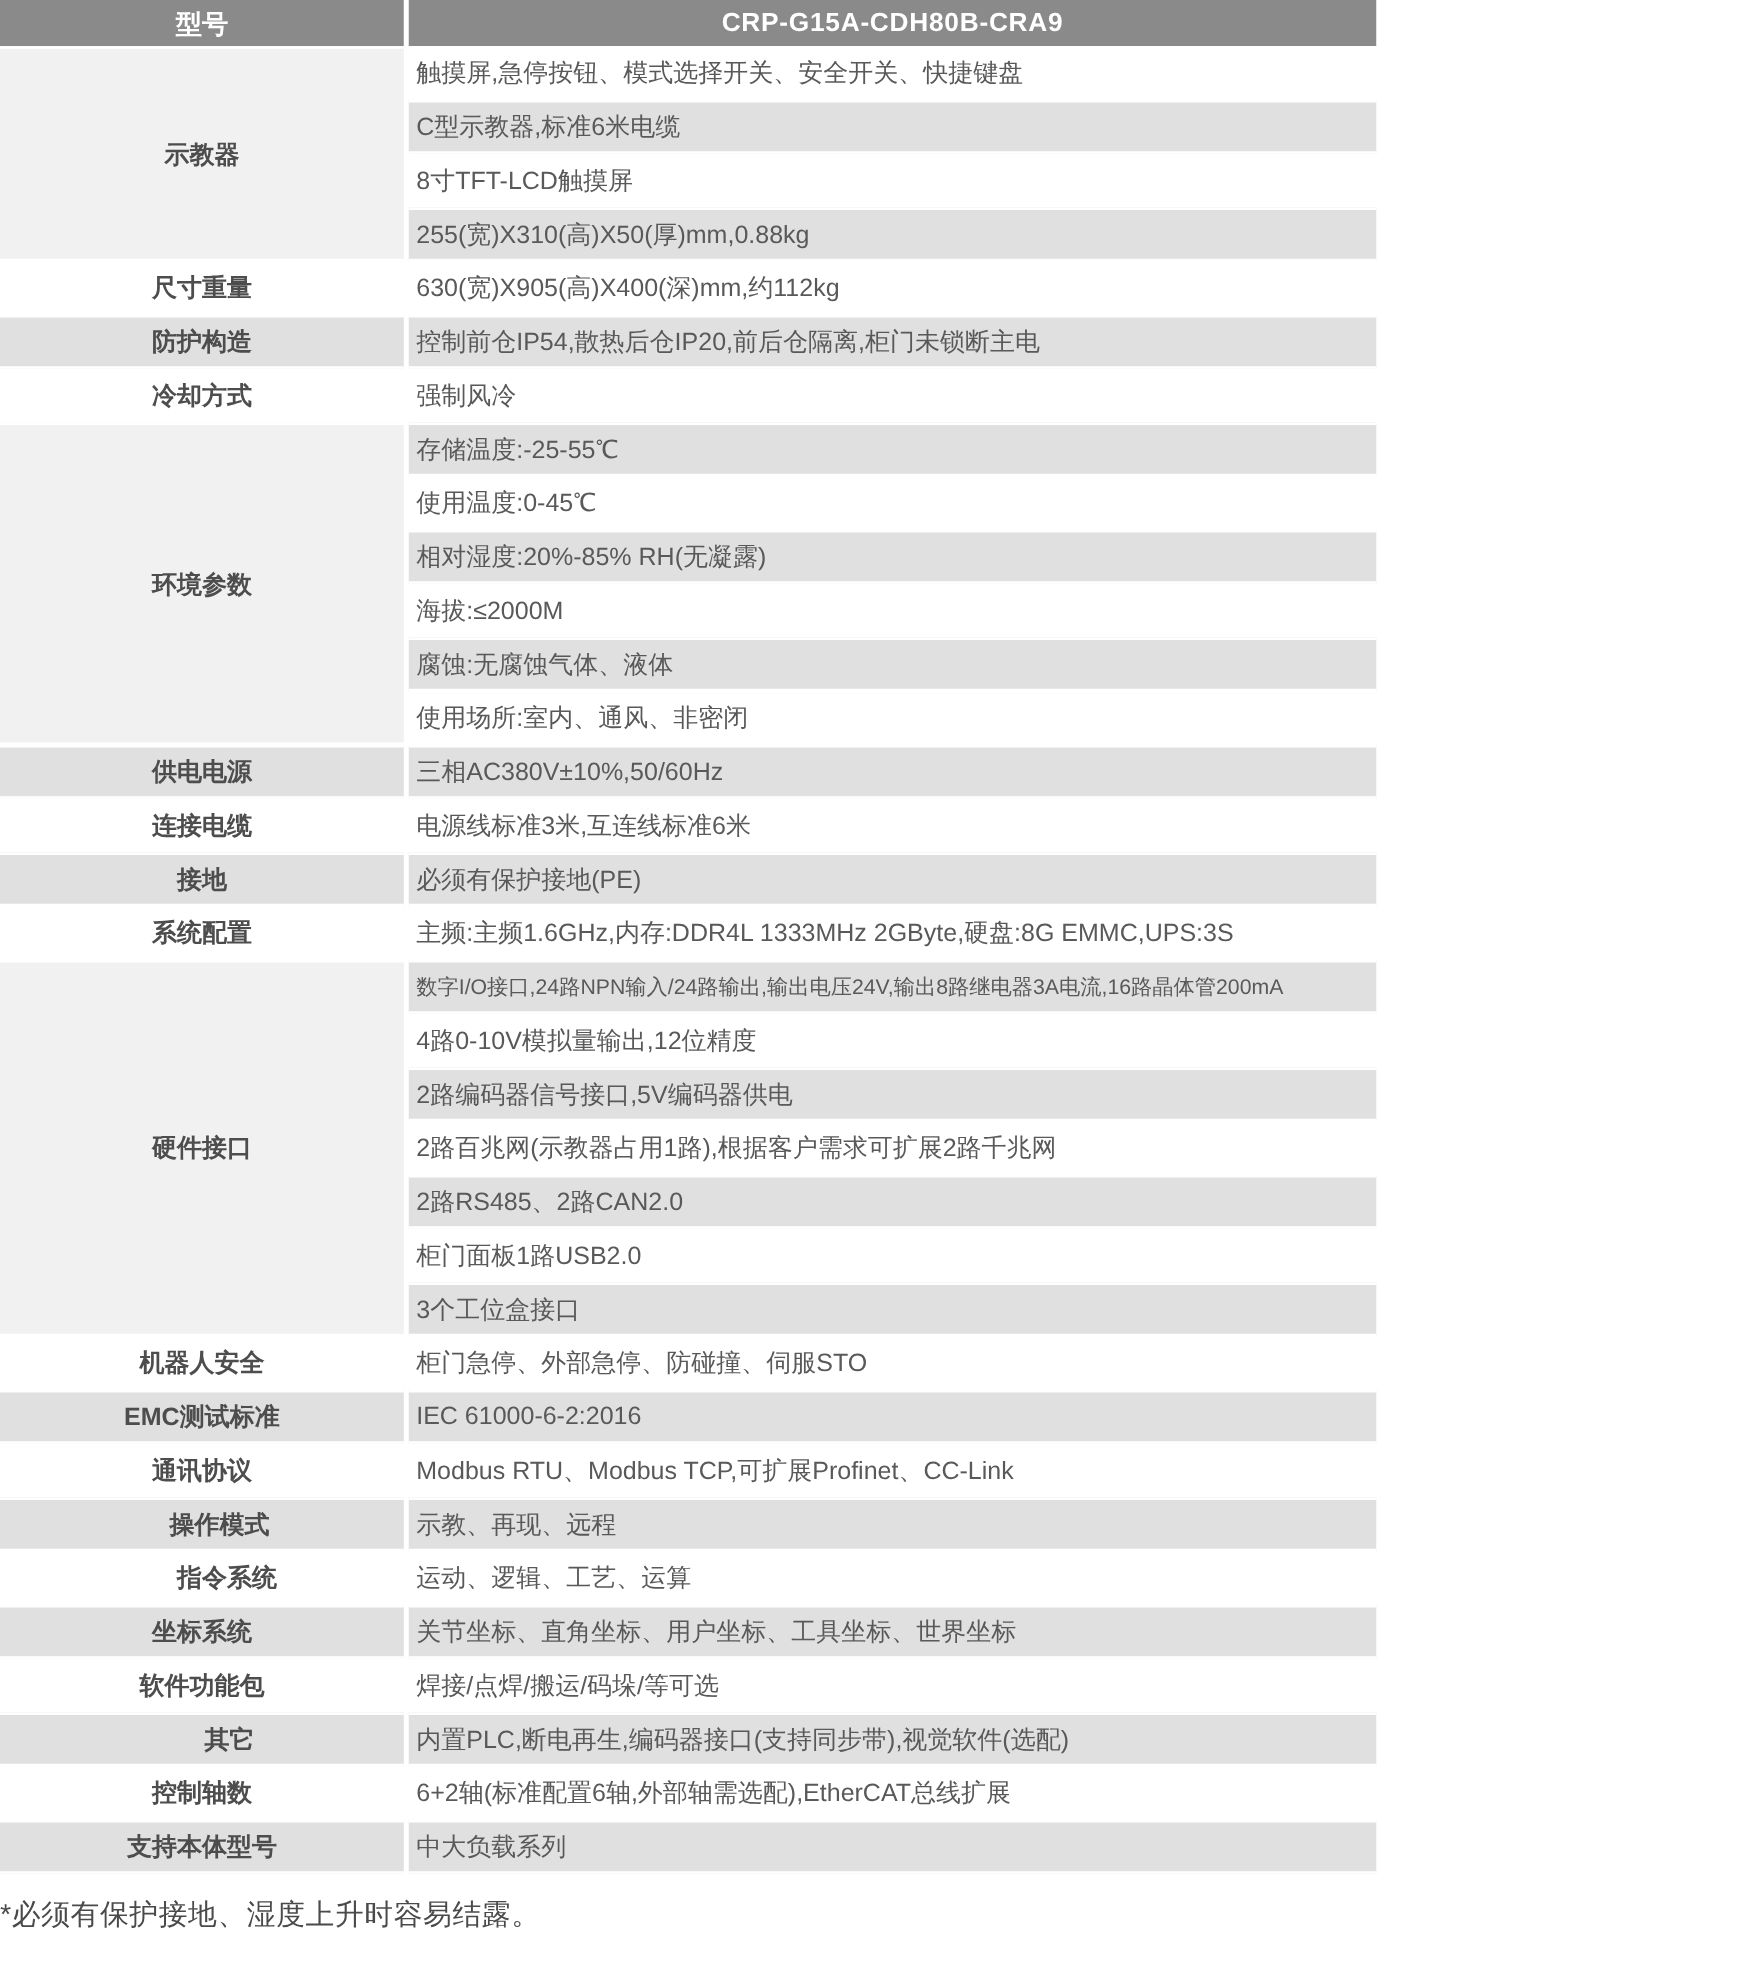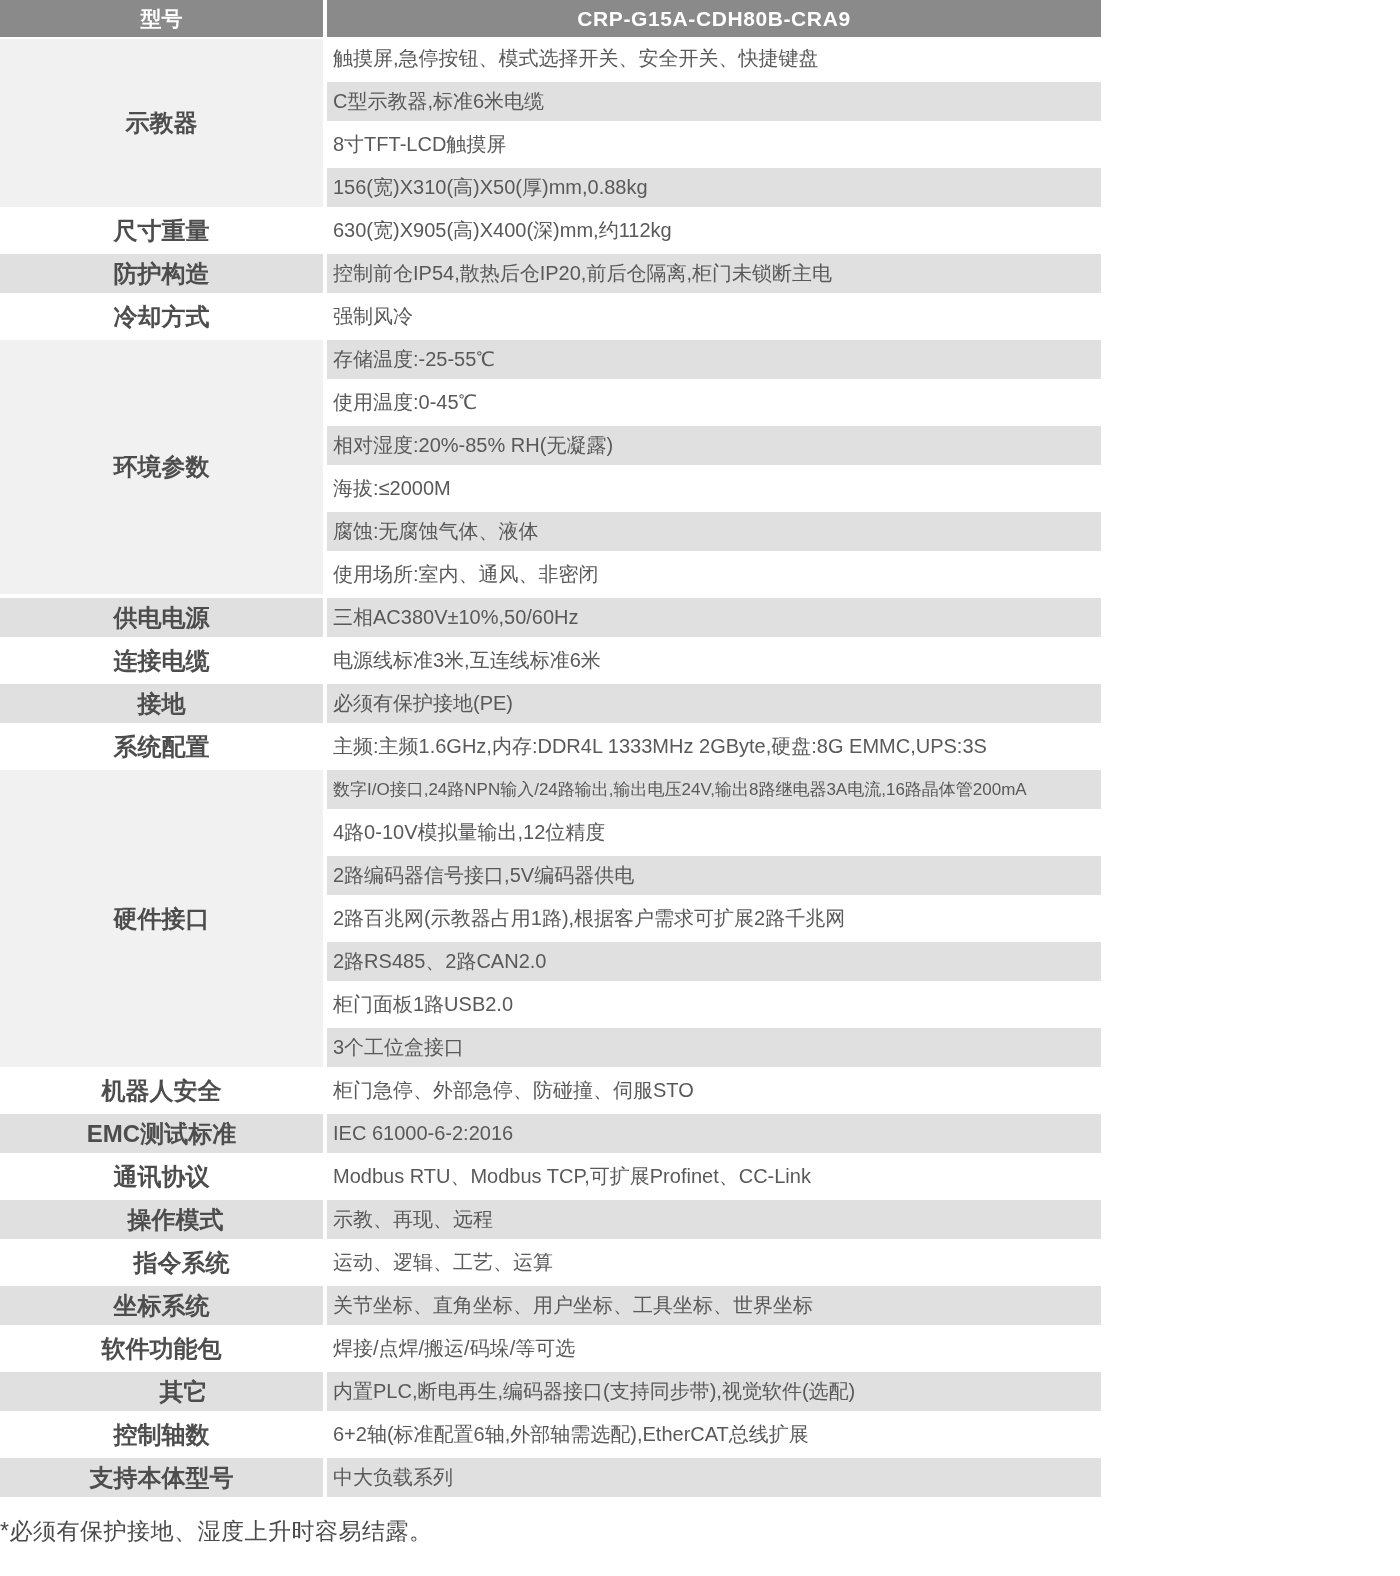"示教器" .label-cell { font-size: 24px -> 20px }
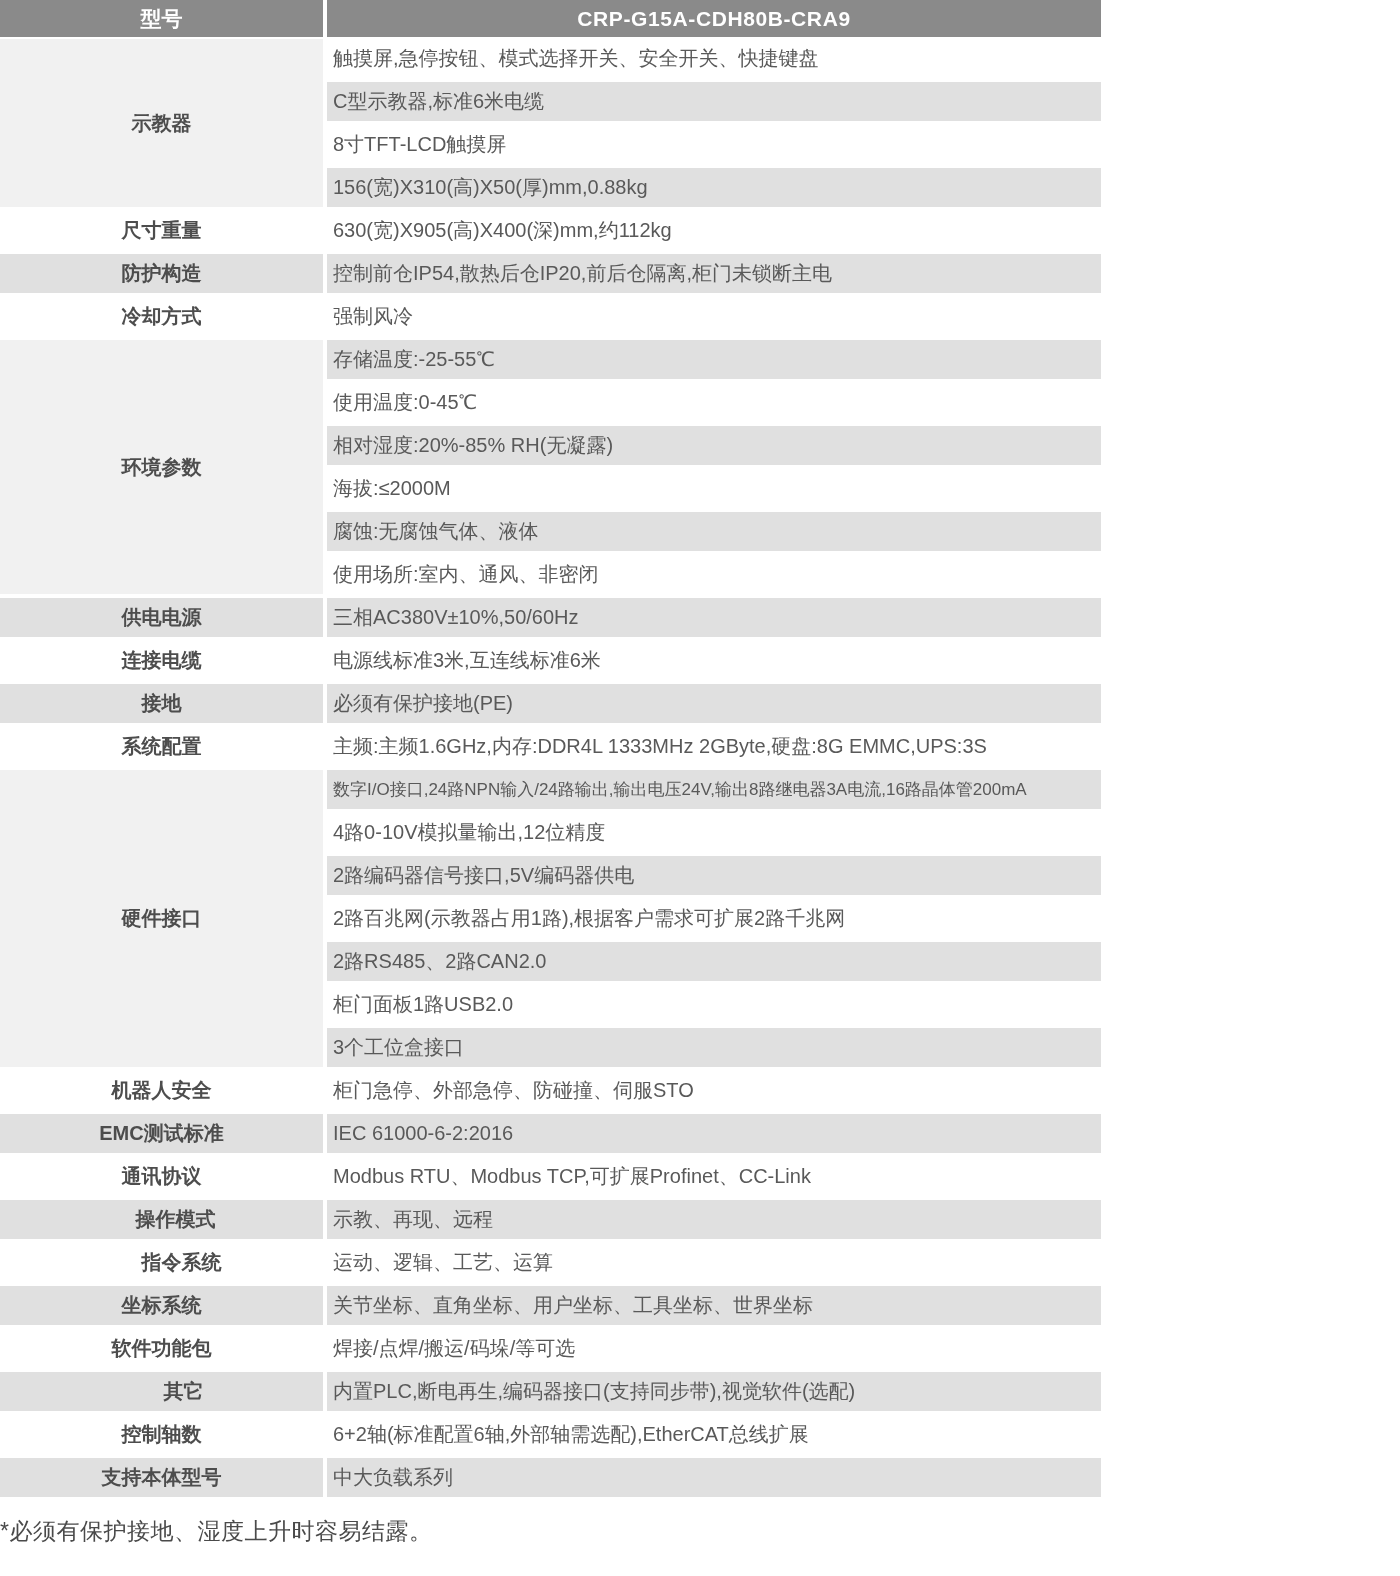"156(宽)X310(高)X50(厚)mm,0.88kg" div.value-row { text: 156 -> 255 }
